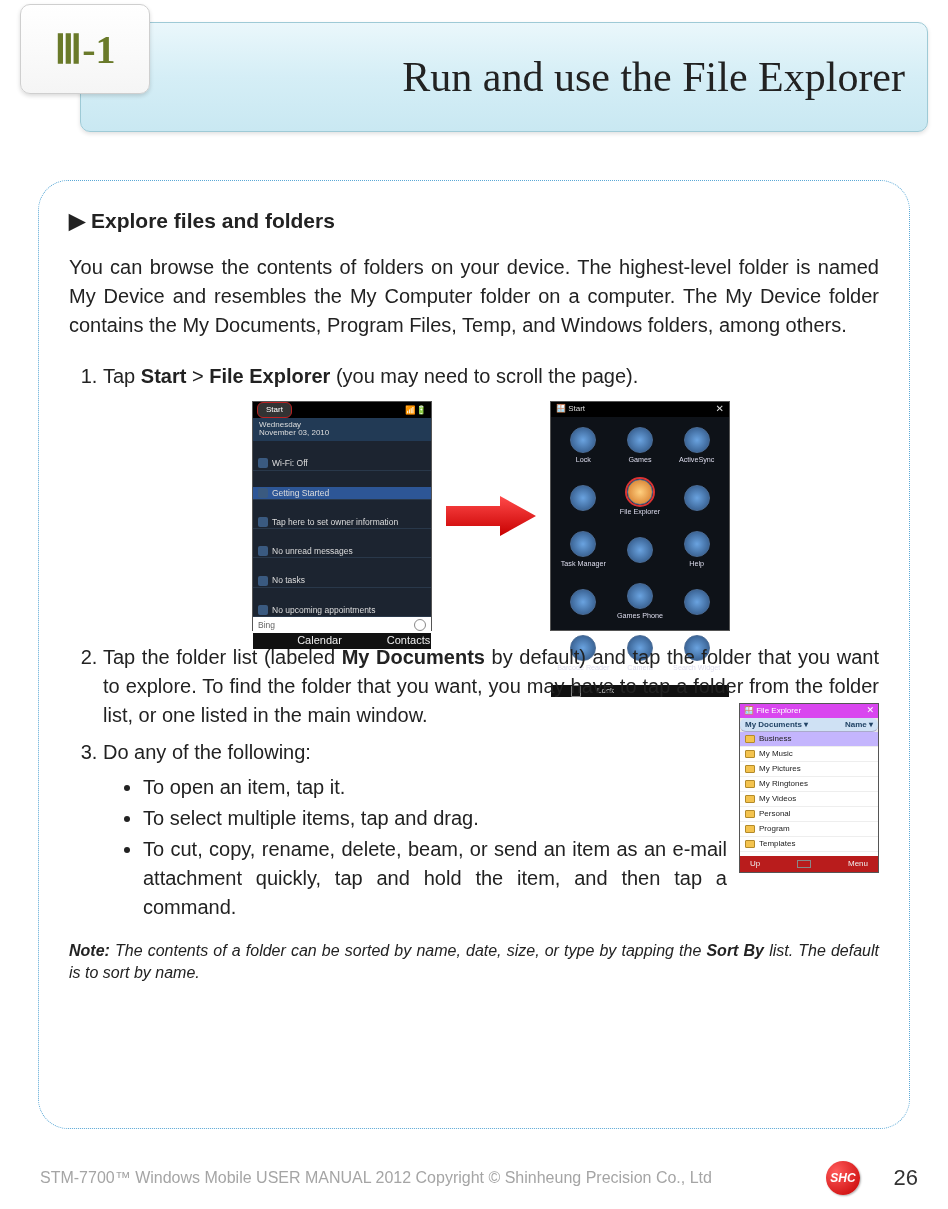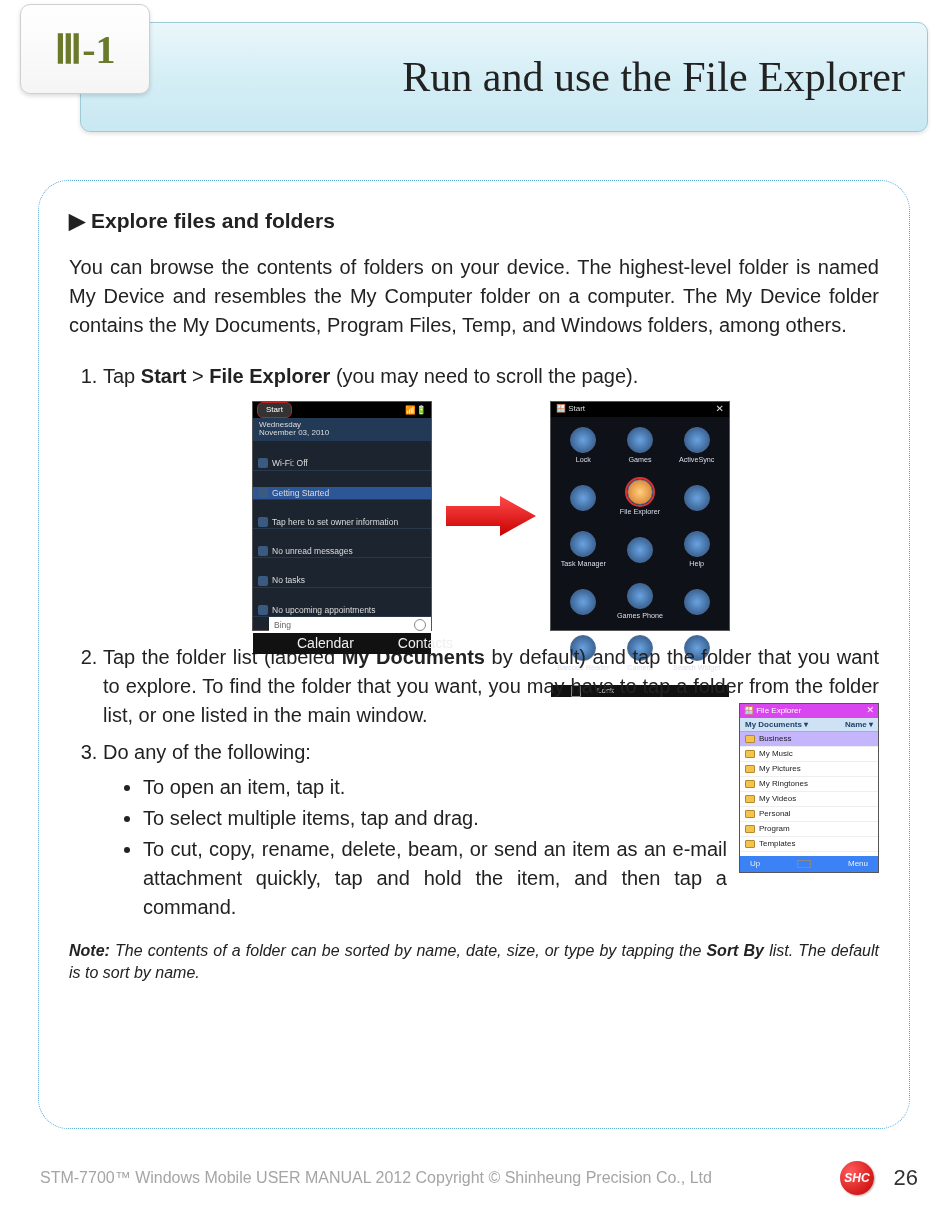"Bing" .pm-bing { margin-left: 16px -> none }
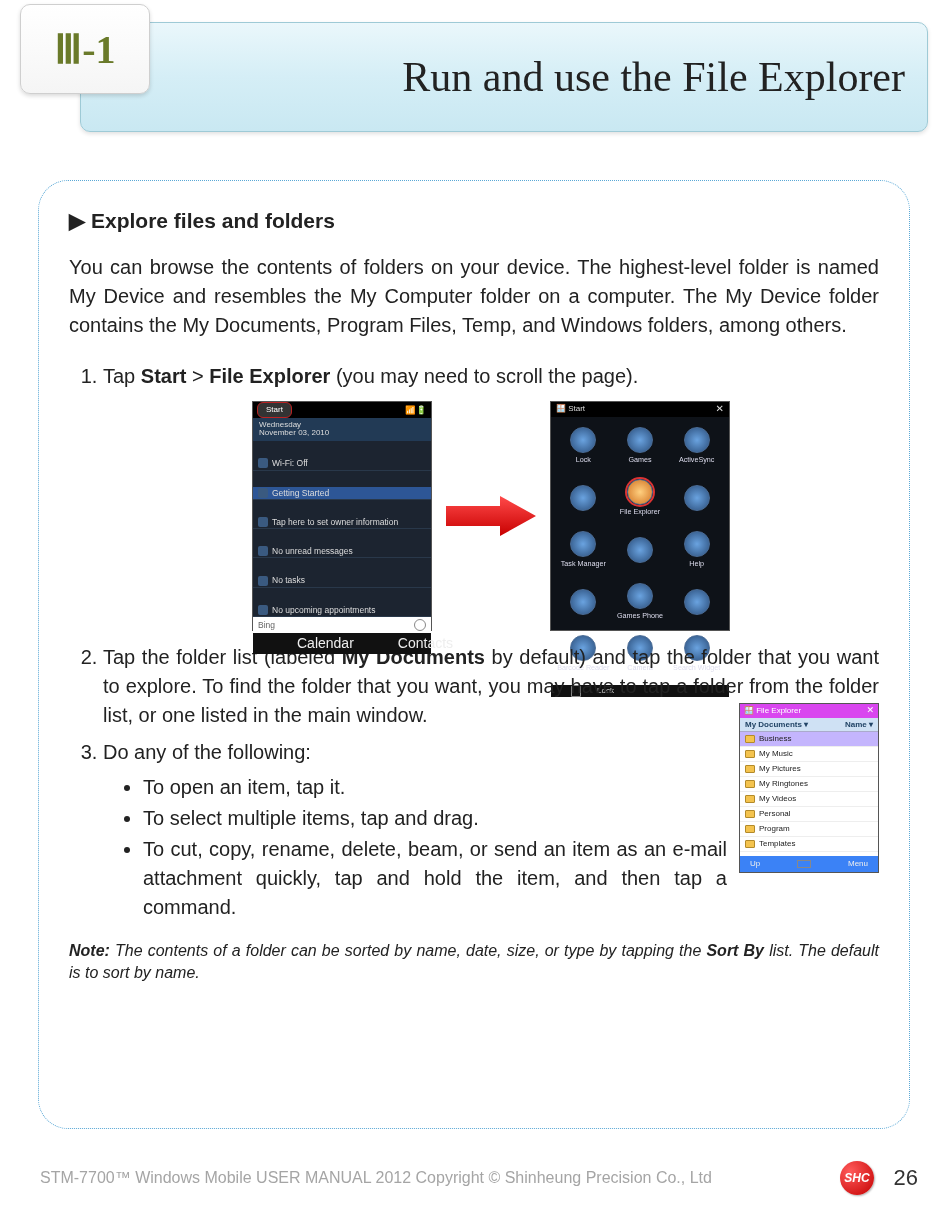"Calendar" .pm-bot div { font-size: 14px -> 11px }
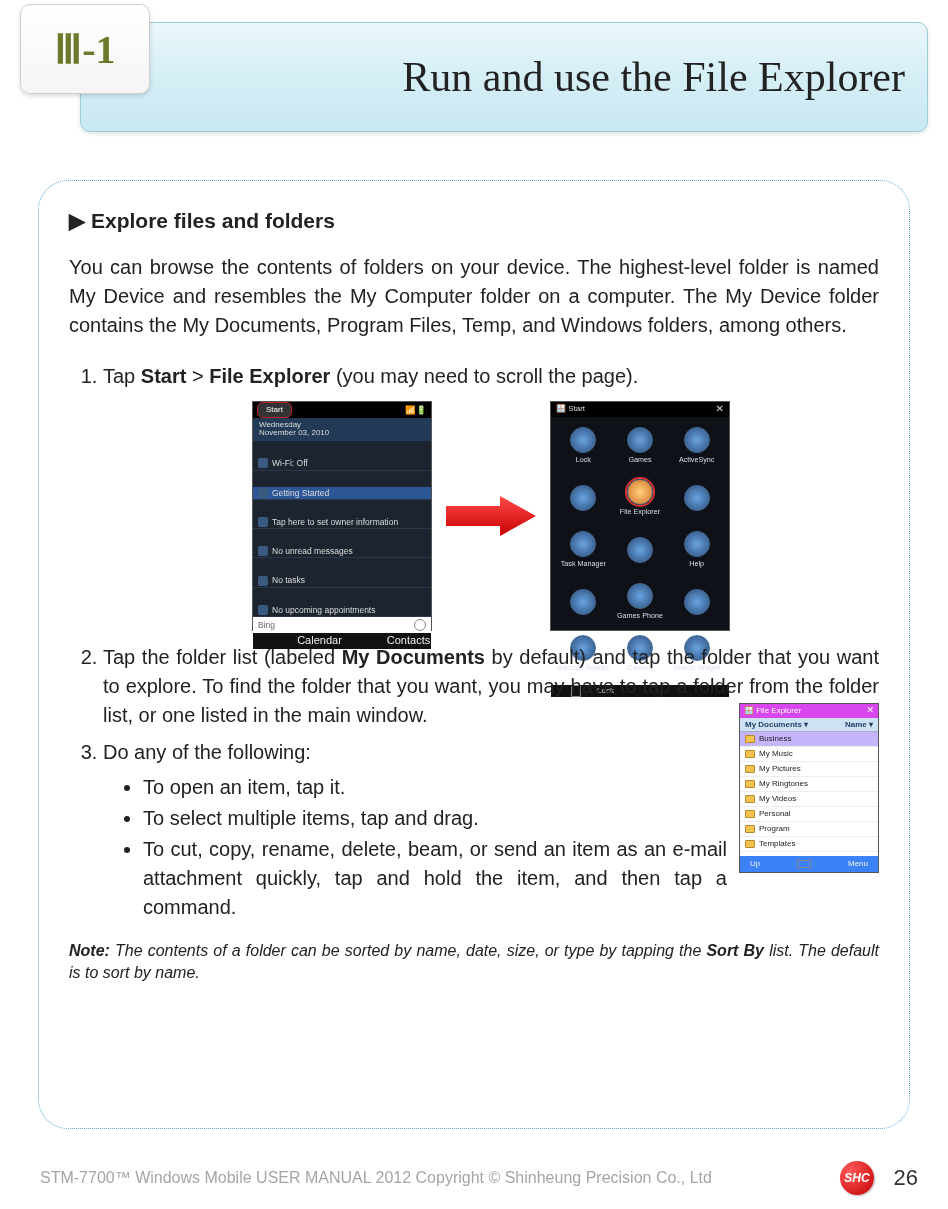"My Documents ▾" .sm-bar { border-radius: none -> 6px }
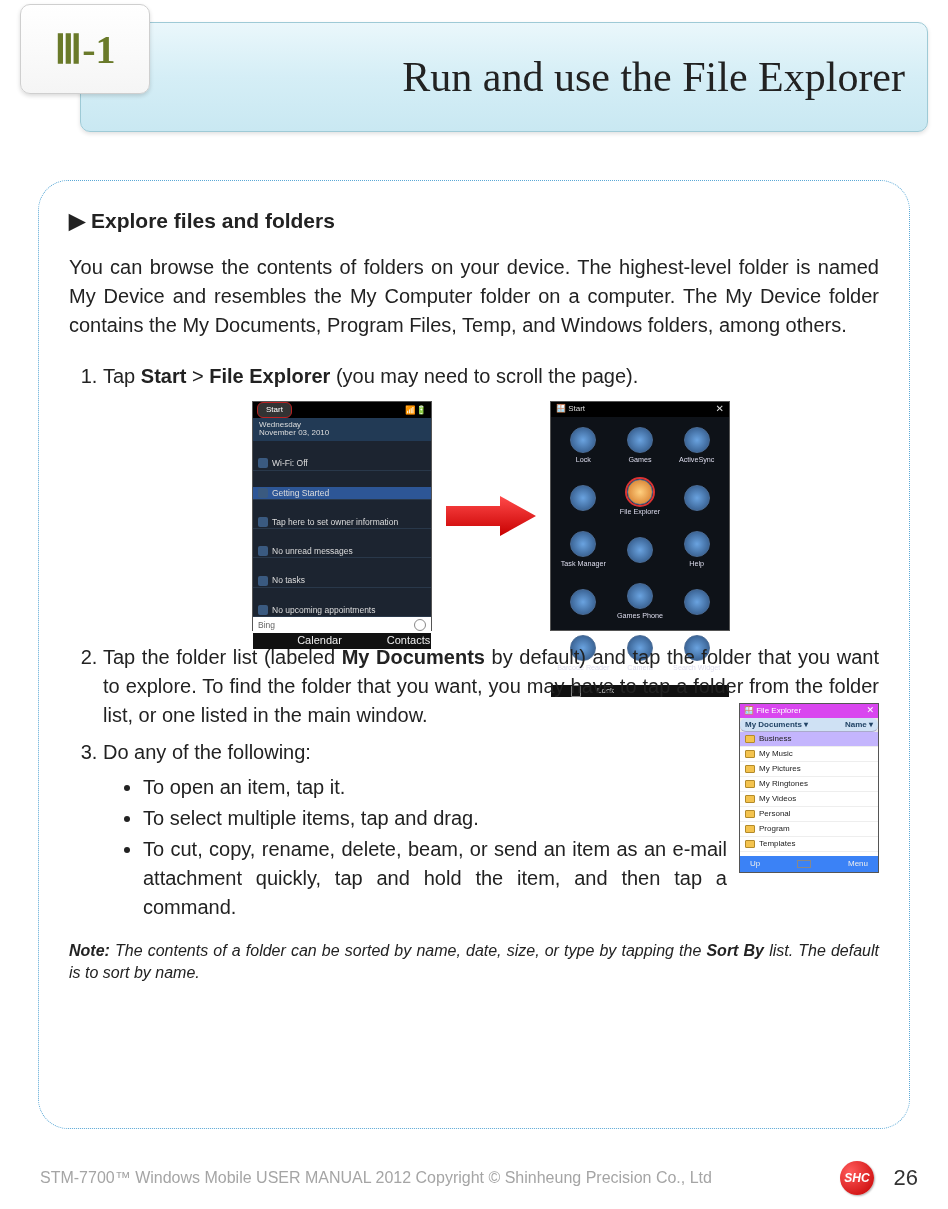"Up" .sm-bot { background: #3b82f6 -> #b91c1c }
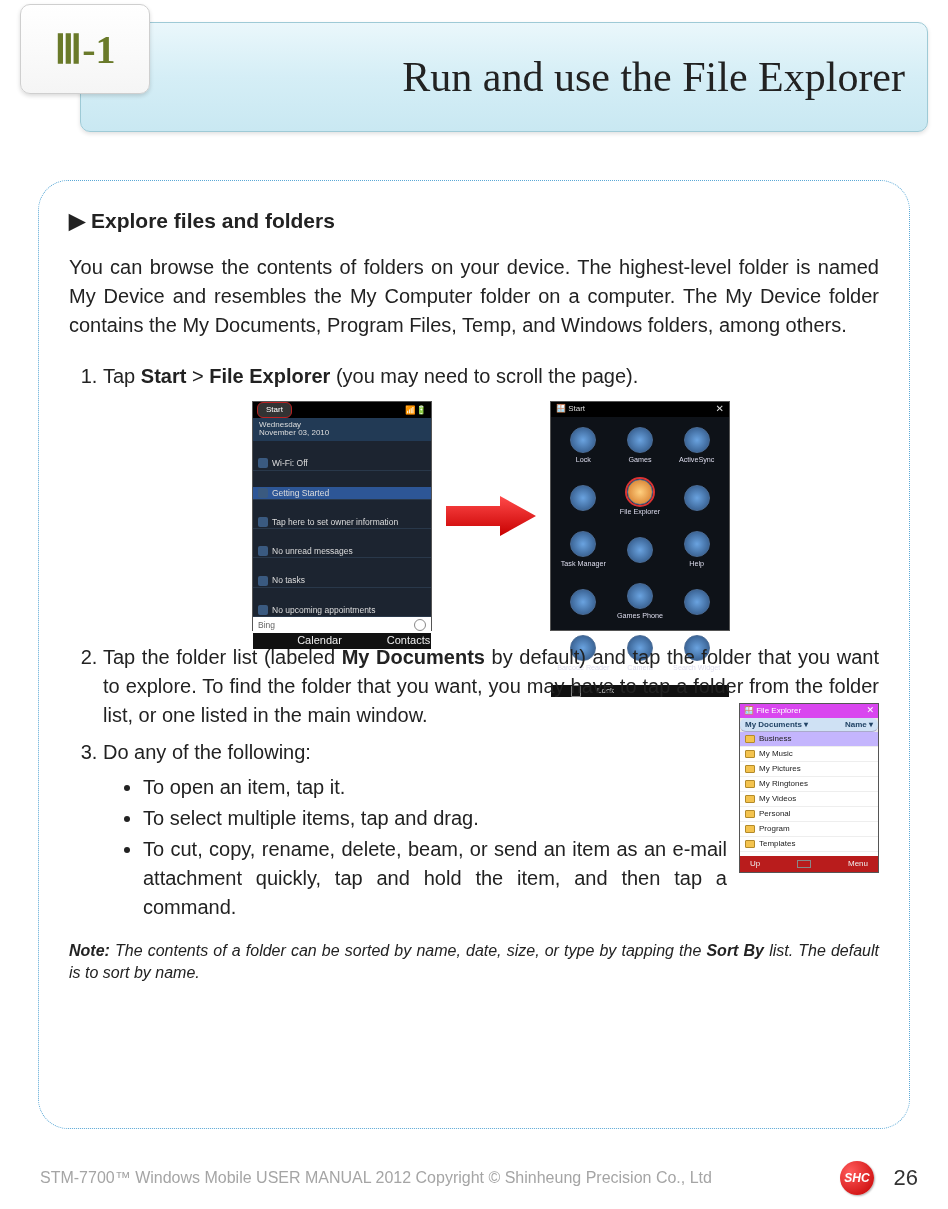"STM-7700™ Windows Mobile USER MANUAL" .footer { gap: 10px -> 24px }
